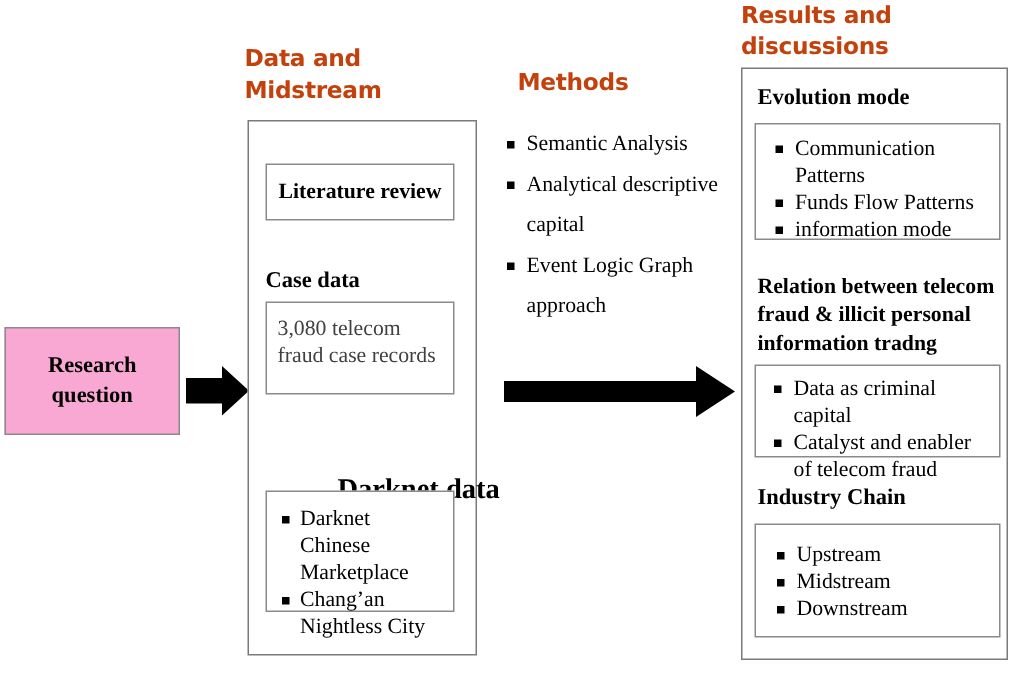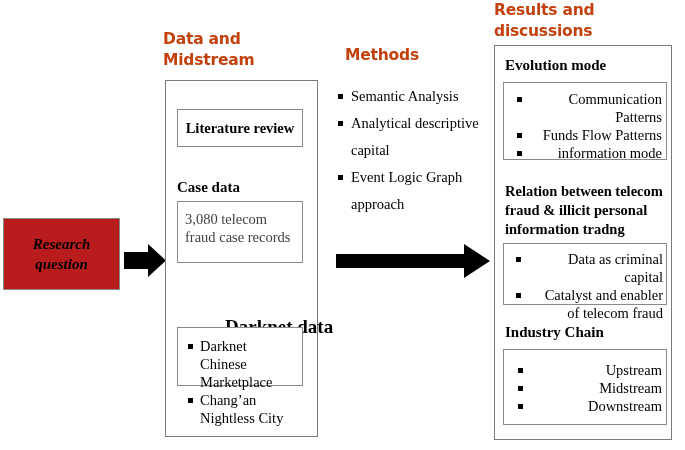"Communication Patterns" ul.bullets.wide > li { text-align: right -> none }
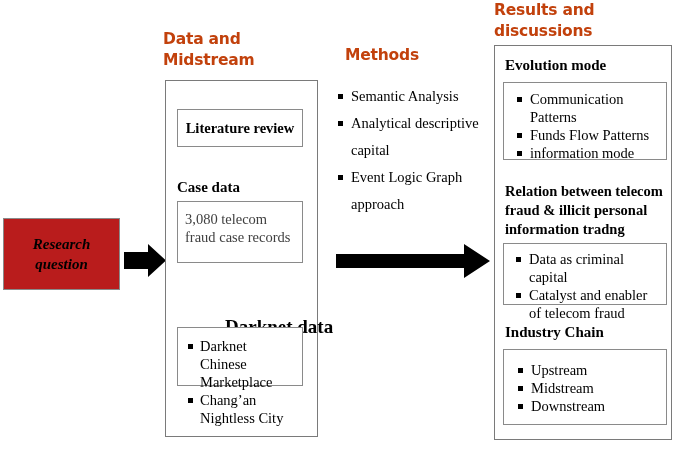"Research" .box-plain { background: #b91c1c -> #f9a8d4; font-style: italic -> none }
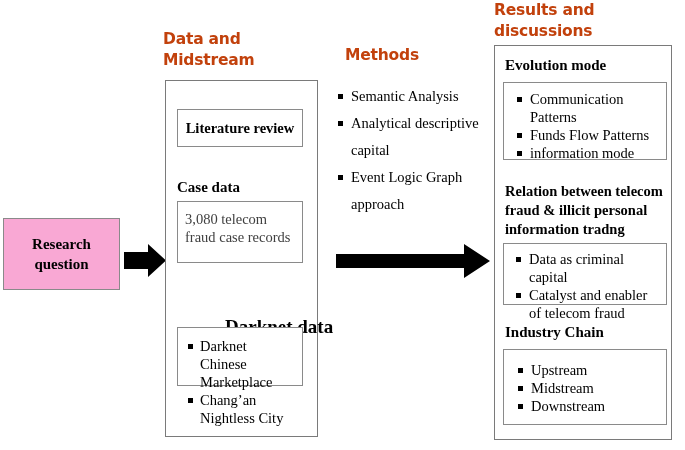"Darknet Chinese Marketplace" div.abs { height: 59px -> 81px }
